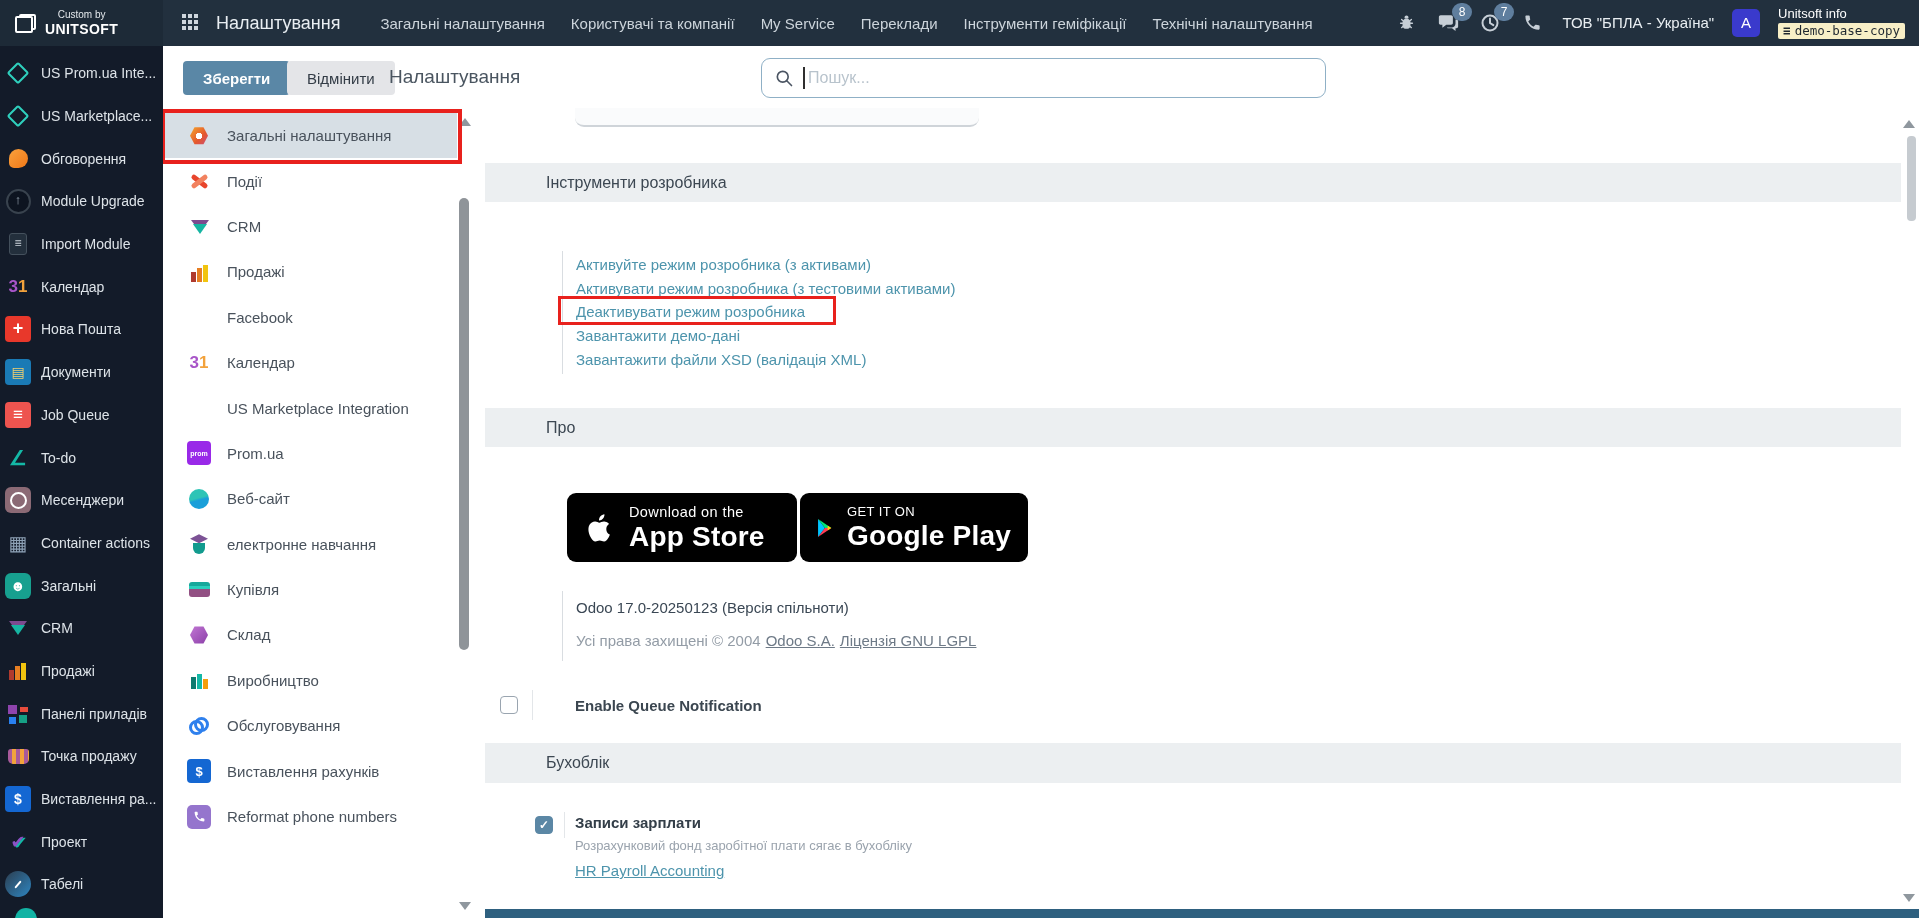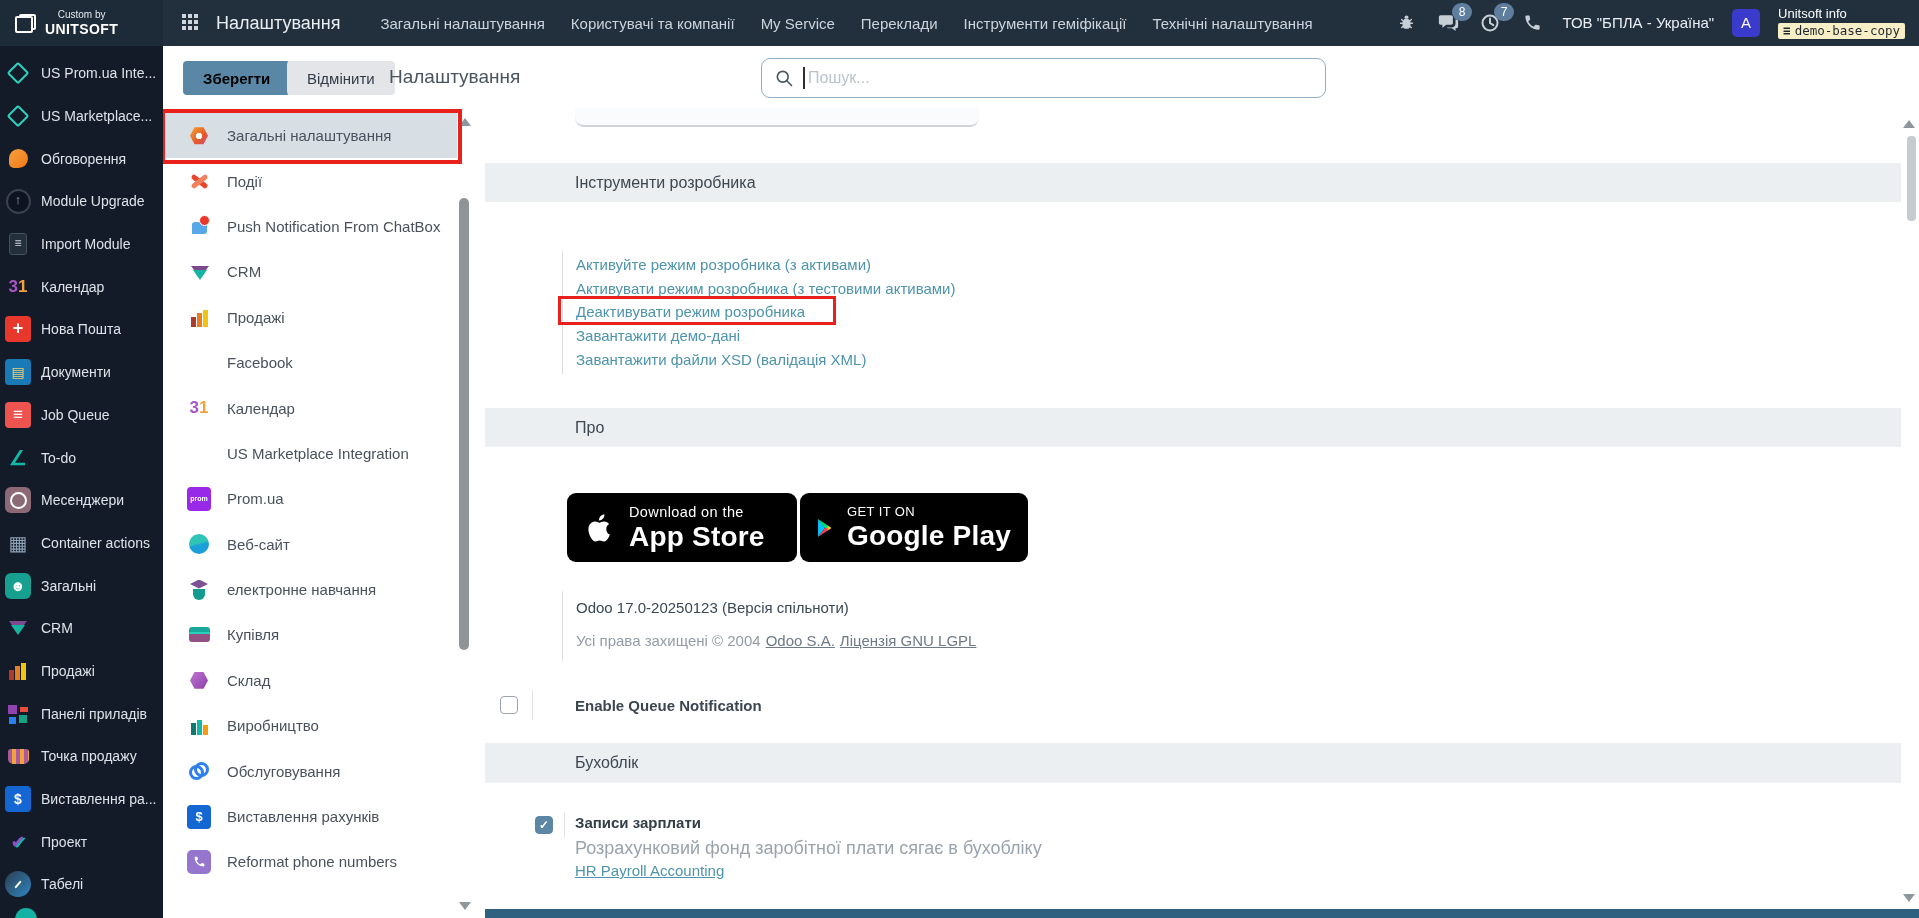"Зберегти" .btn-save { color: #000000 -> #ffffff }
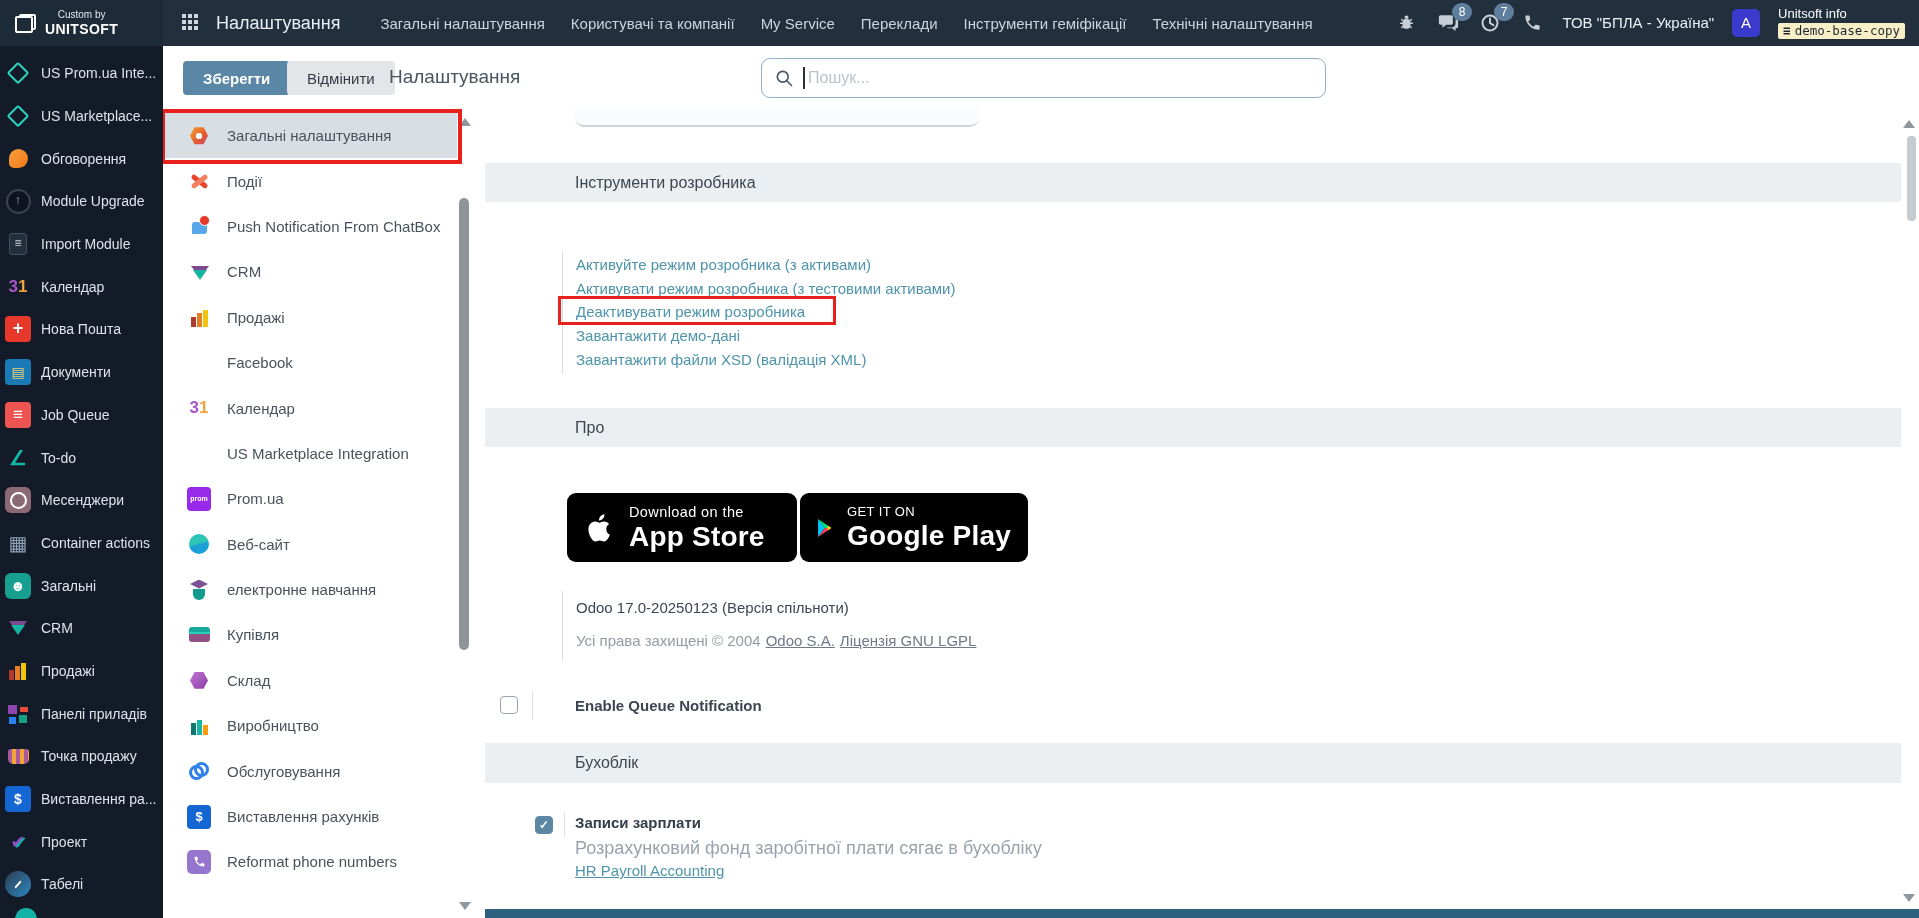"Інструменти розробника" .band { padding-left: 90px -> 61px }
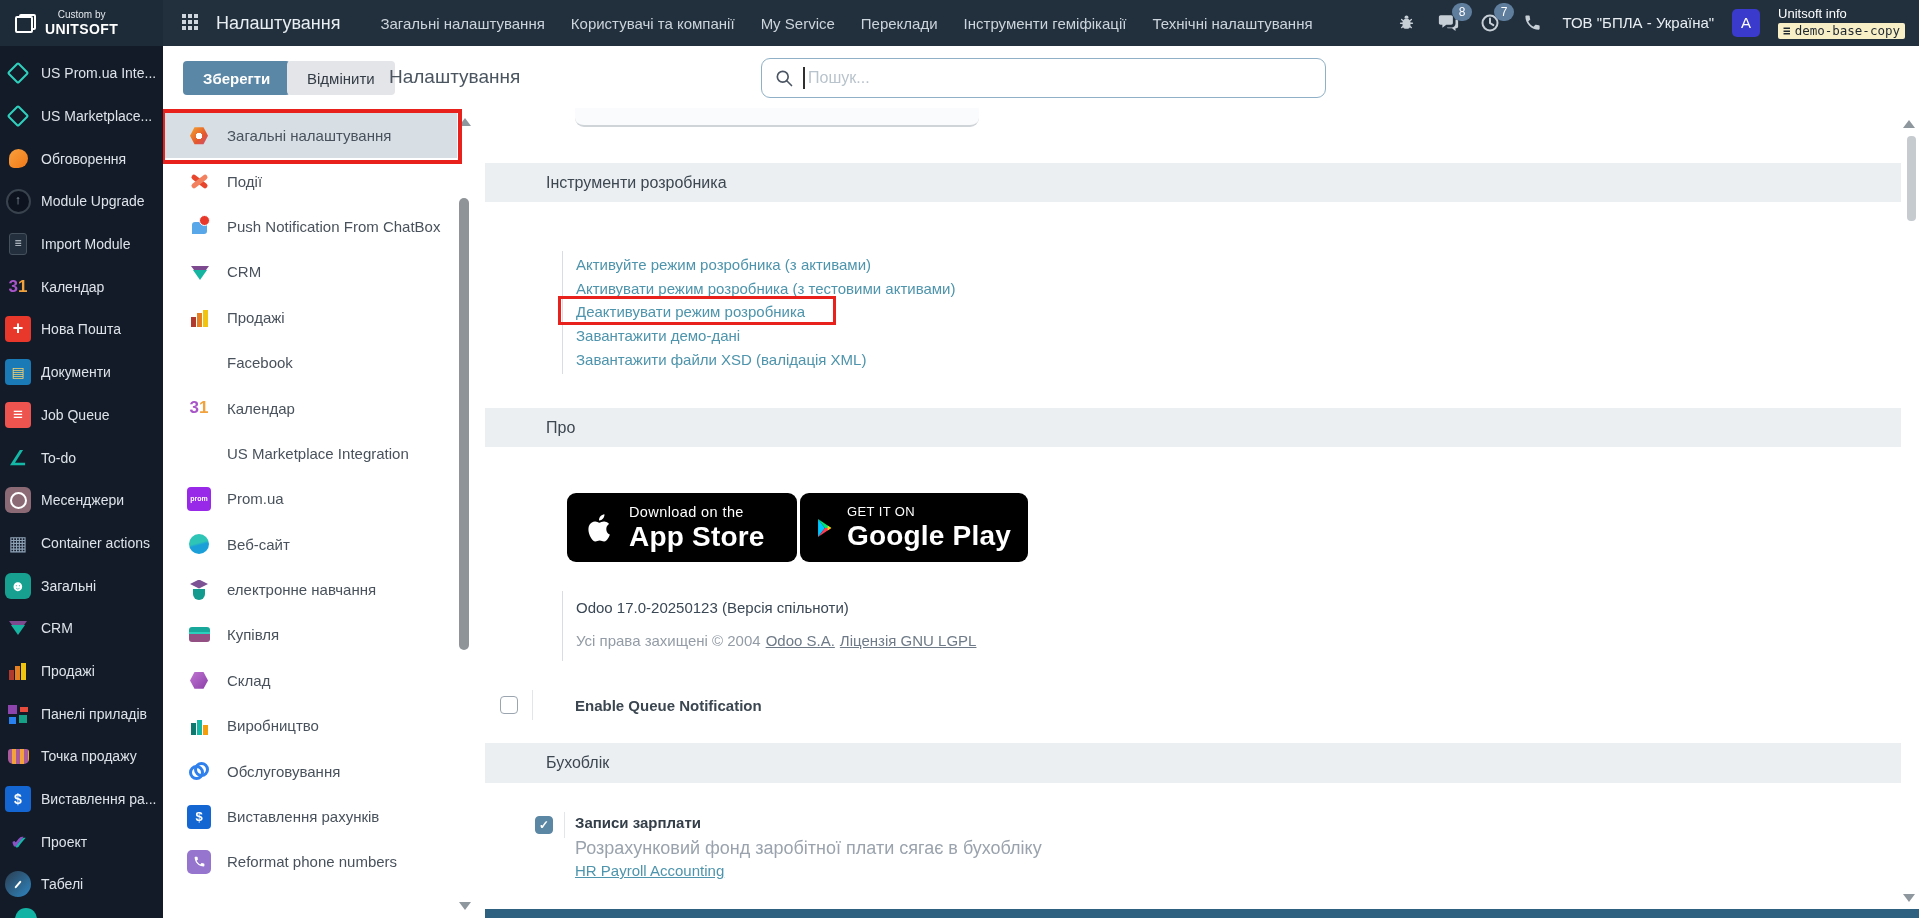"Push Notification From ChatBox" div.set-item { html: <div> <i></i> <span>Push Notification From ChatBox</span> </div> -> none }
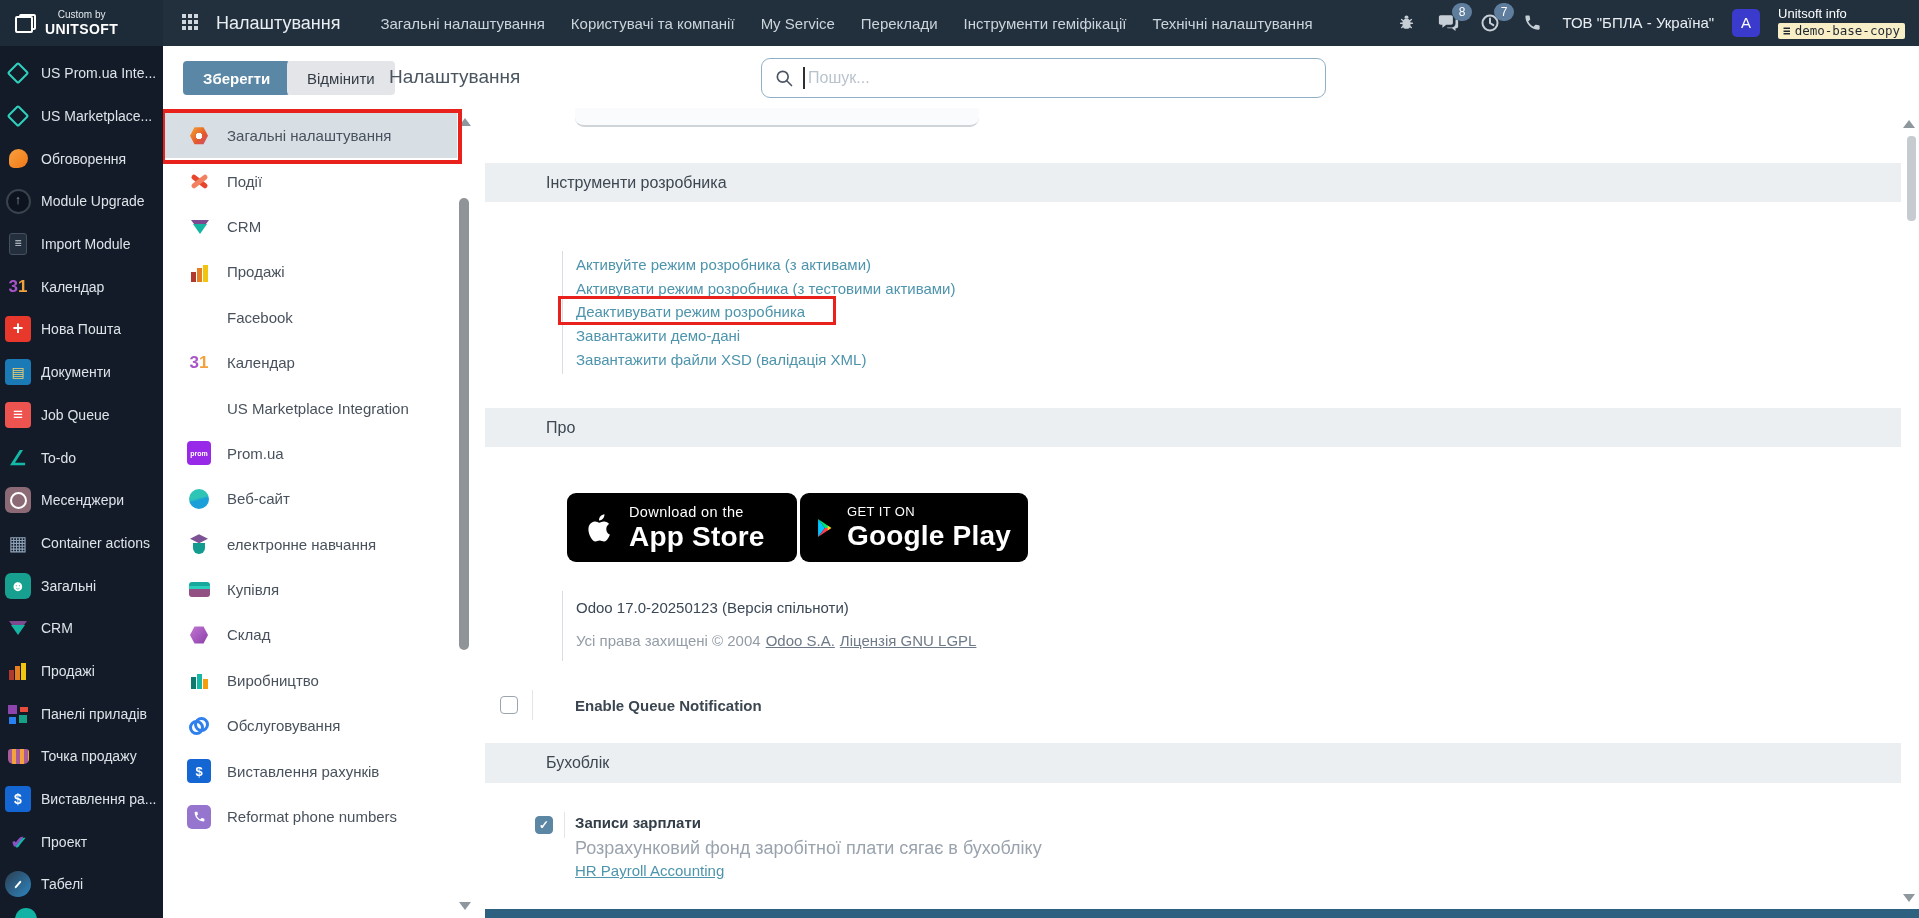"Розрахунковий фонд заробітної плати" .pay-desc { font-size: 18px -> 13px }
